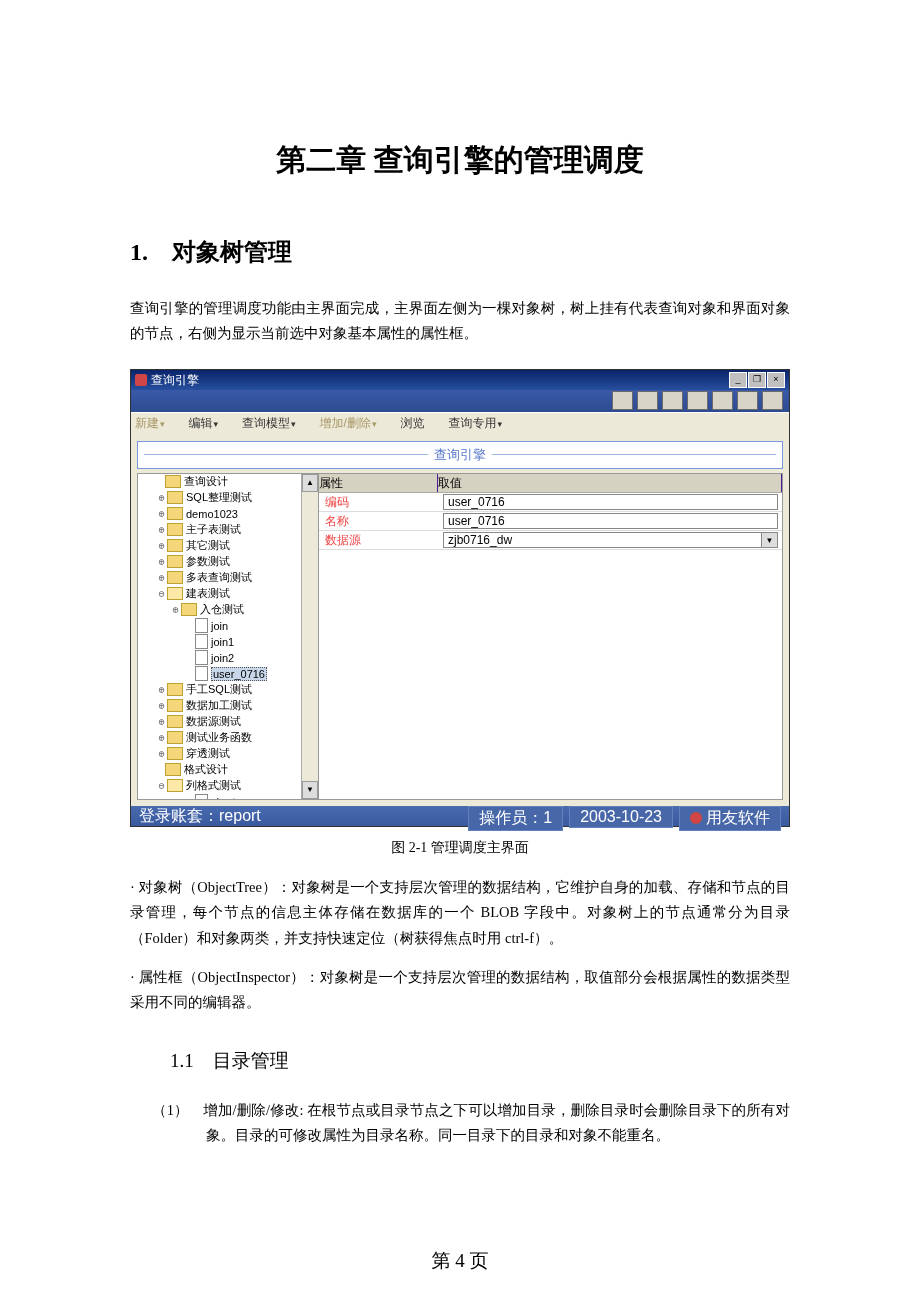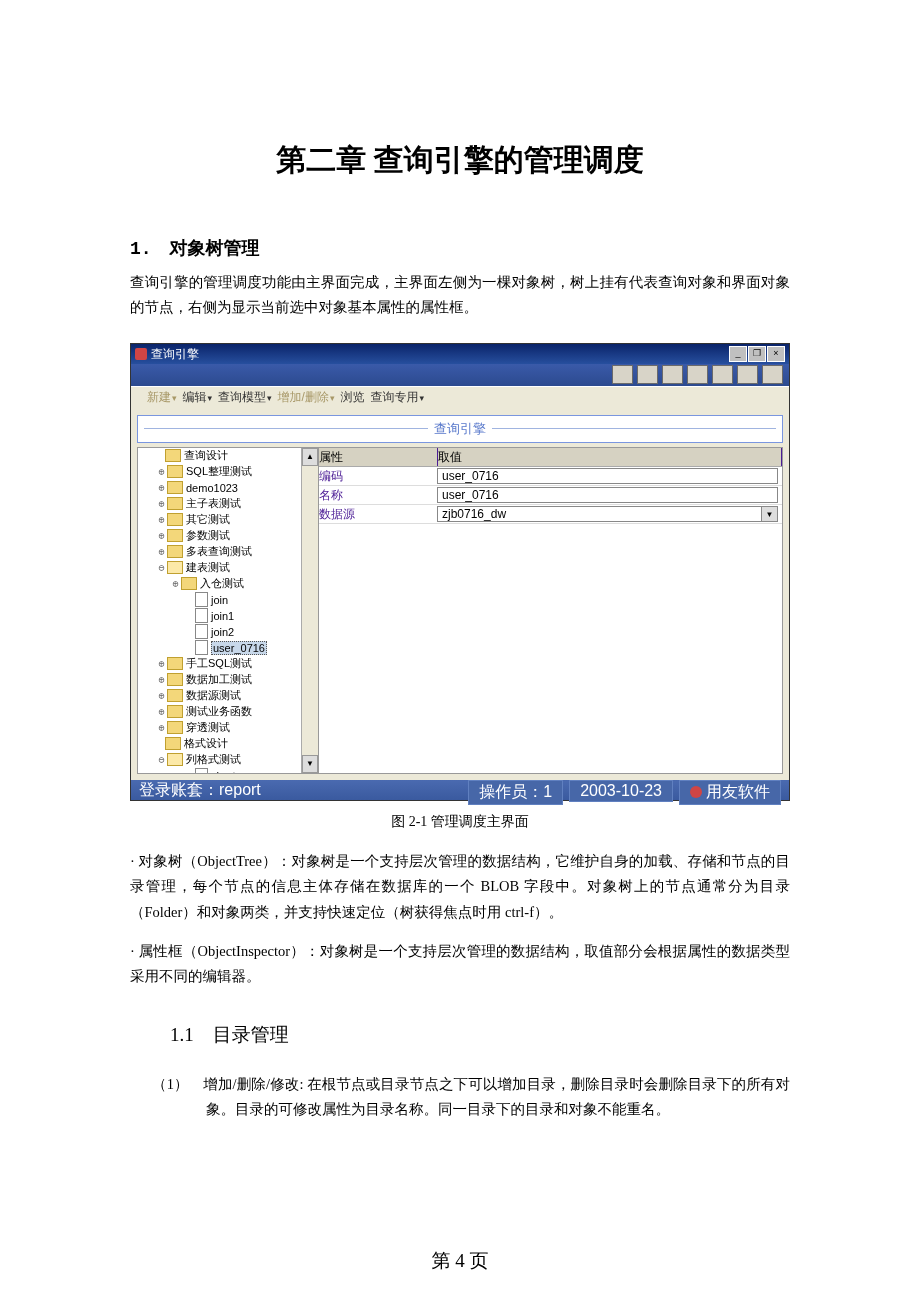"1. 对象树管理" .h2 { font-family: Liberation Mono, monospace -> Liberation Serif, serif; font-size: 18px -> 24px; margin-bottom: 10px -> 28px }
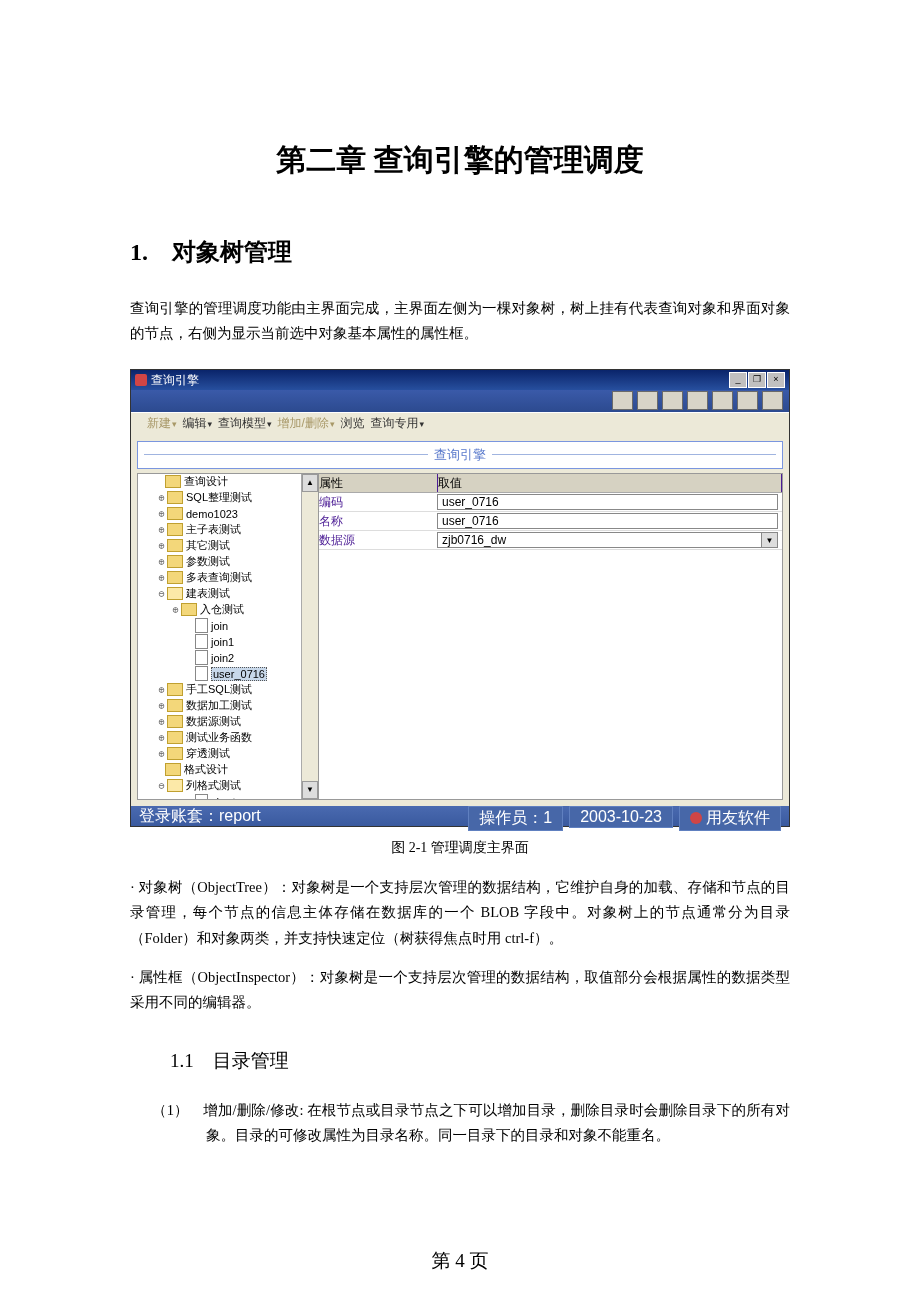"新建▾" .menubar { gap: 6px -> 24px; padding: 0 16px -> 0 4px }
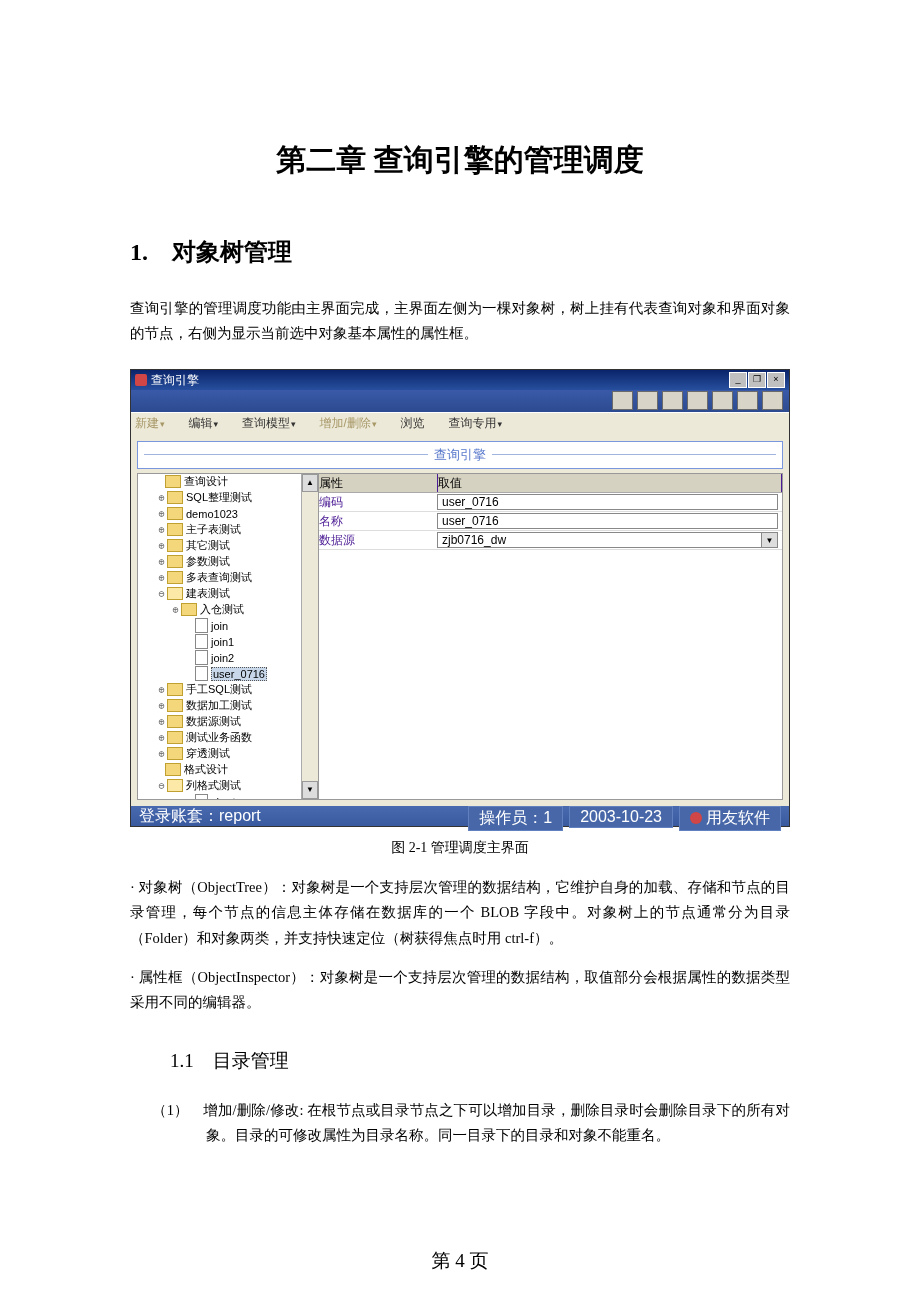"编码" .prow .lbl { color: #4c1d95 -> #ef4444; padding-left: none -> 6px }
